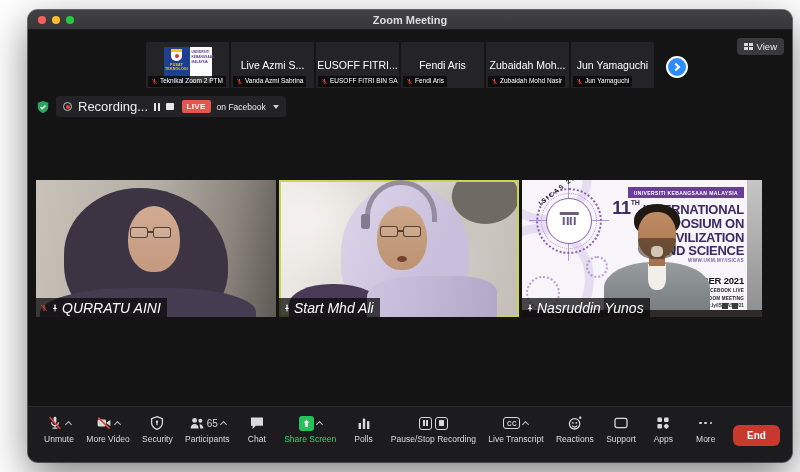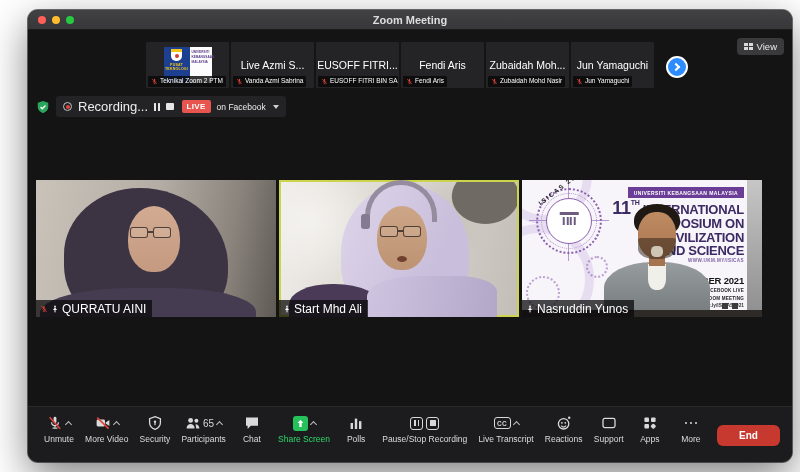"QURRATU AINI" .tile-label .nm { font-size: 12px -> 14px; font-style: none -> italic }
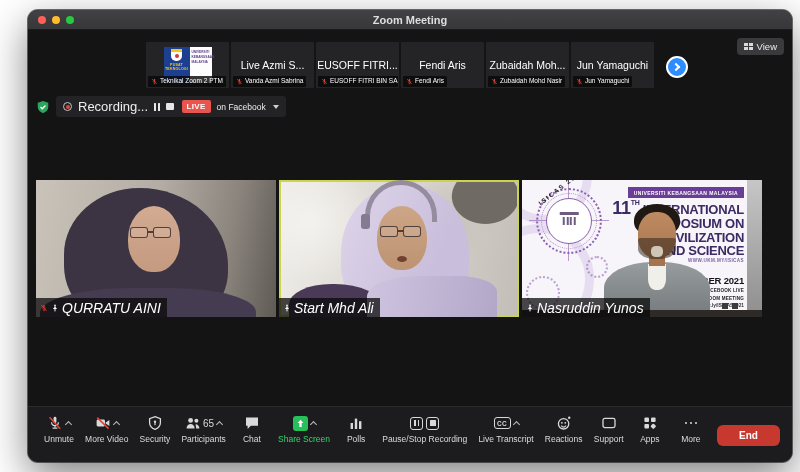"End" .end-btn { padding: 5px 22px -> 5px 14px }
